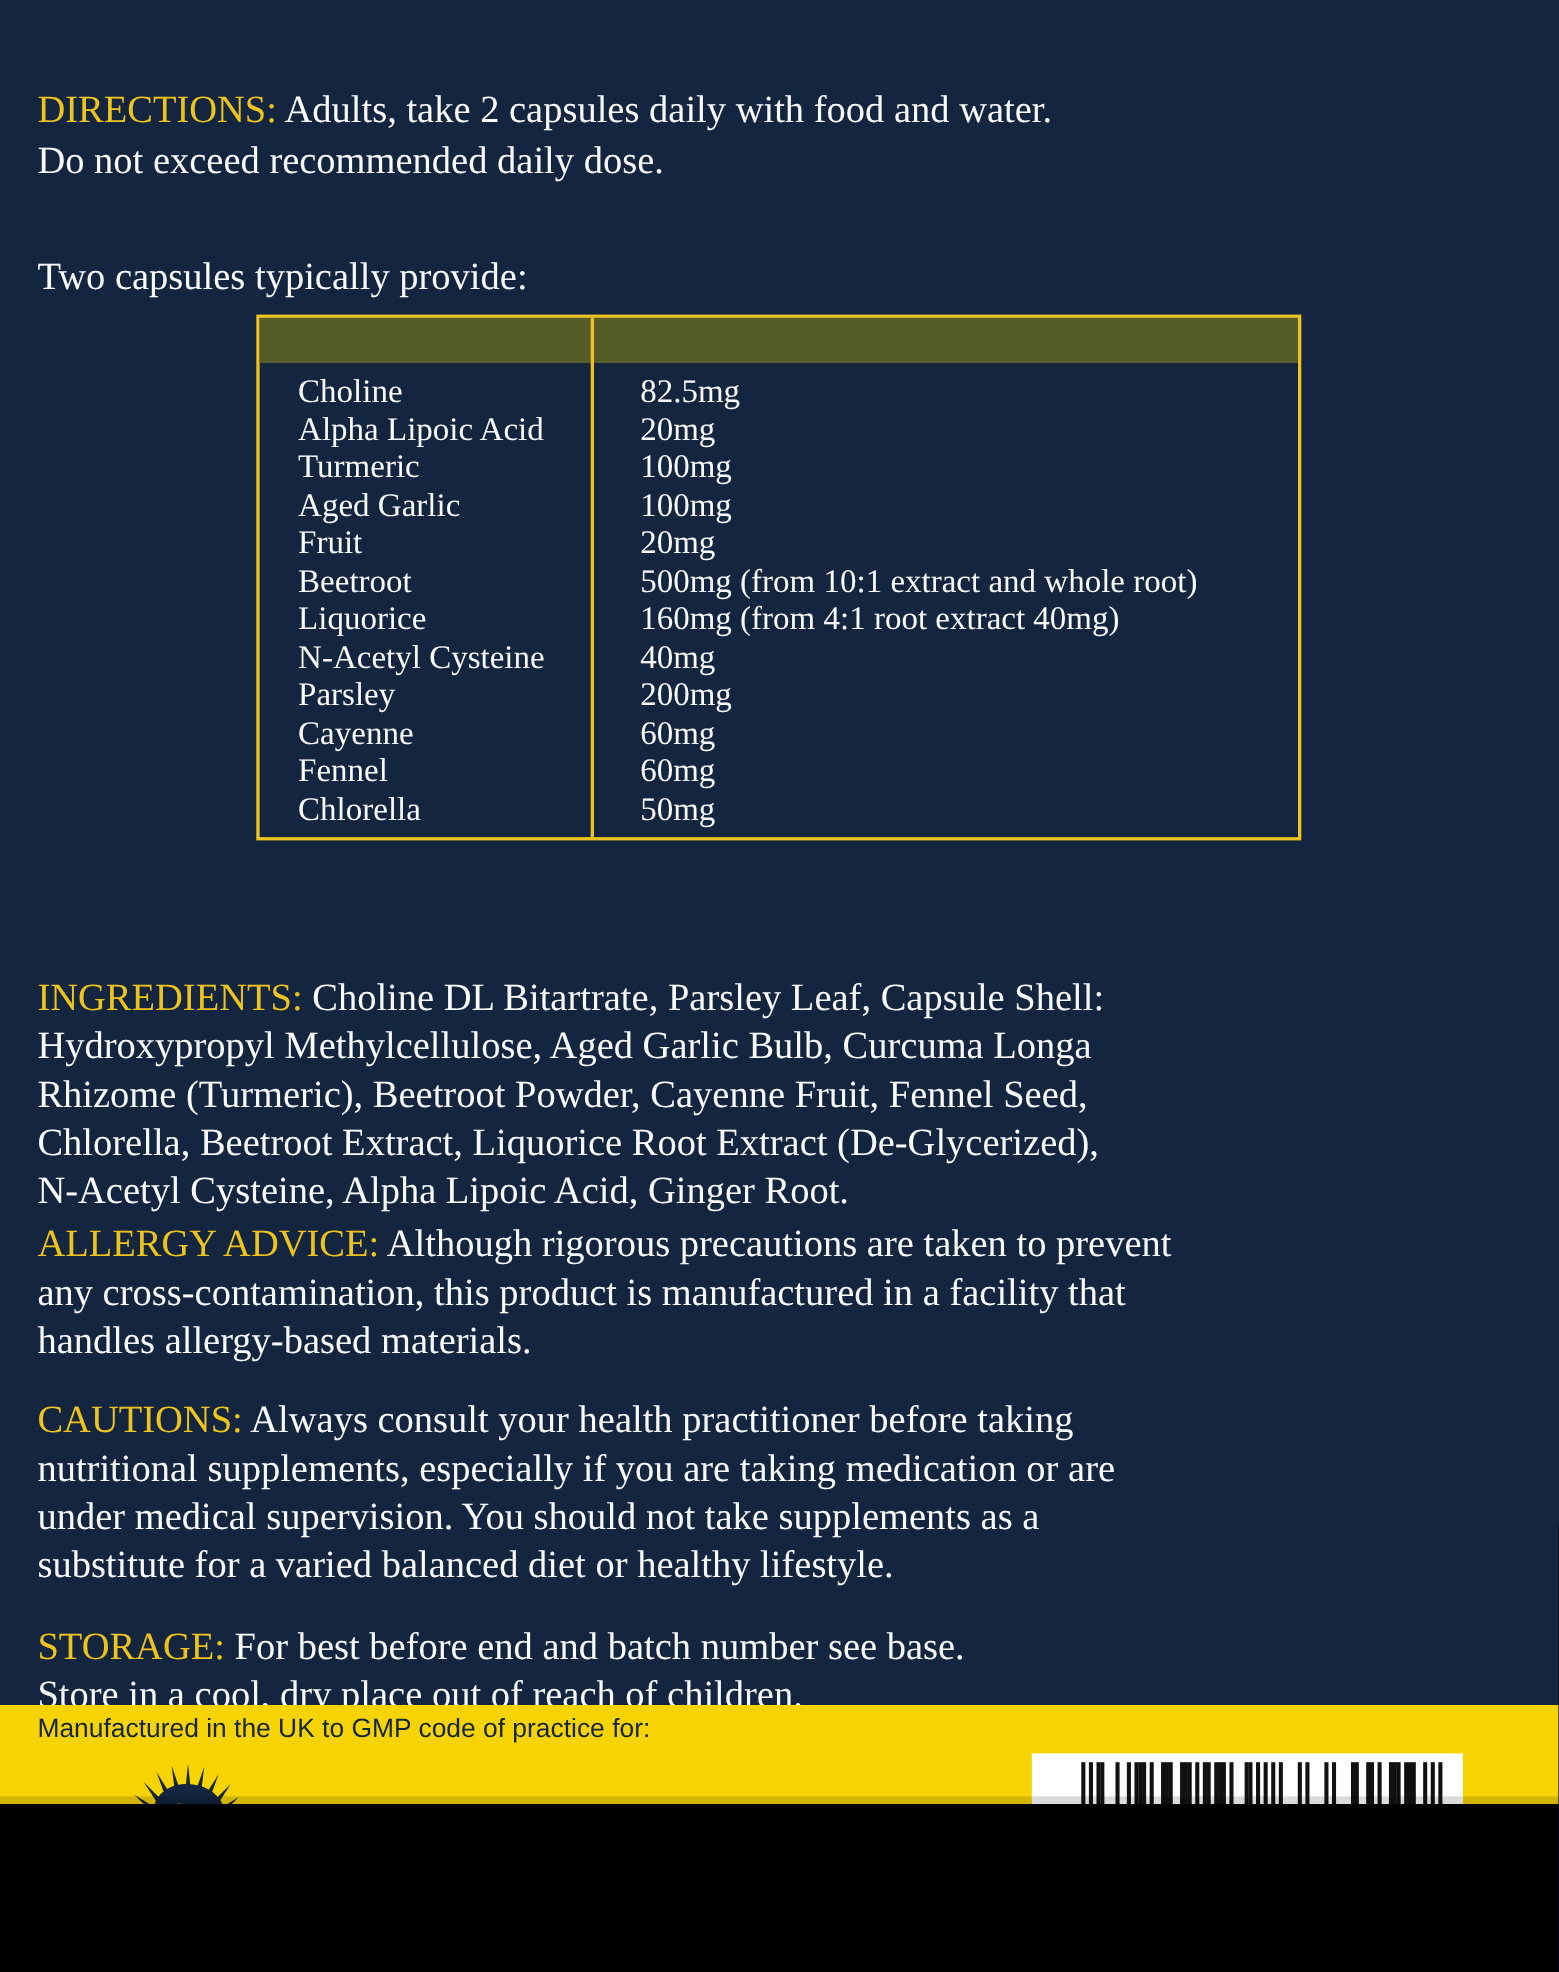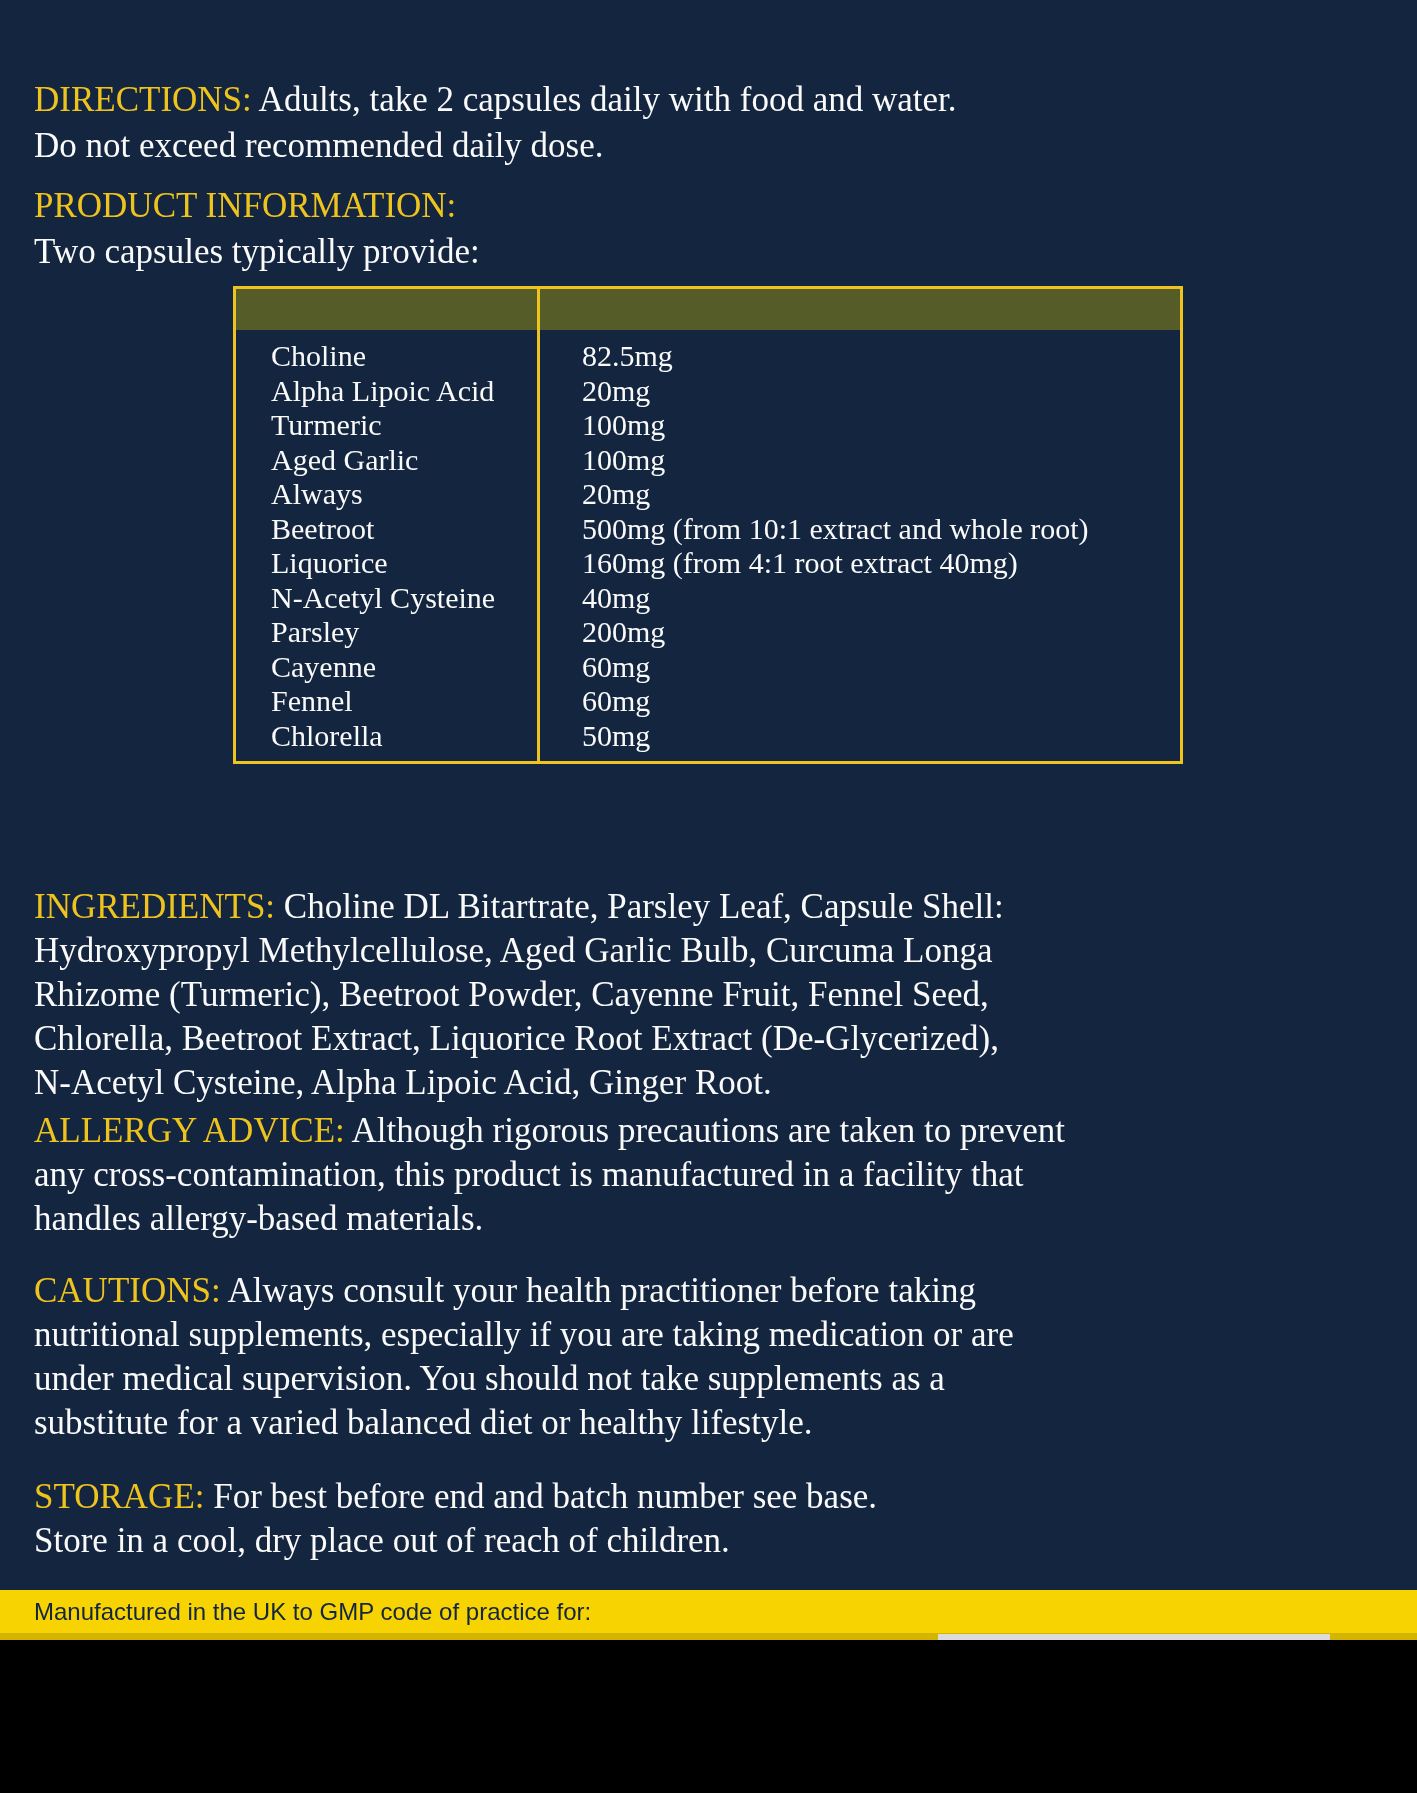"PRODUCT INFORMATION:" span.hd { html: <span>PRODUCT INFORMATION:</span> -> none }
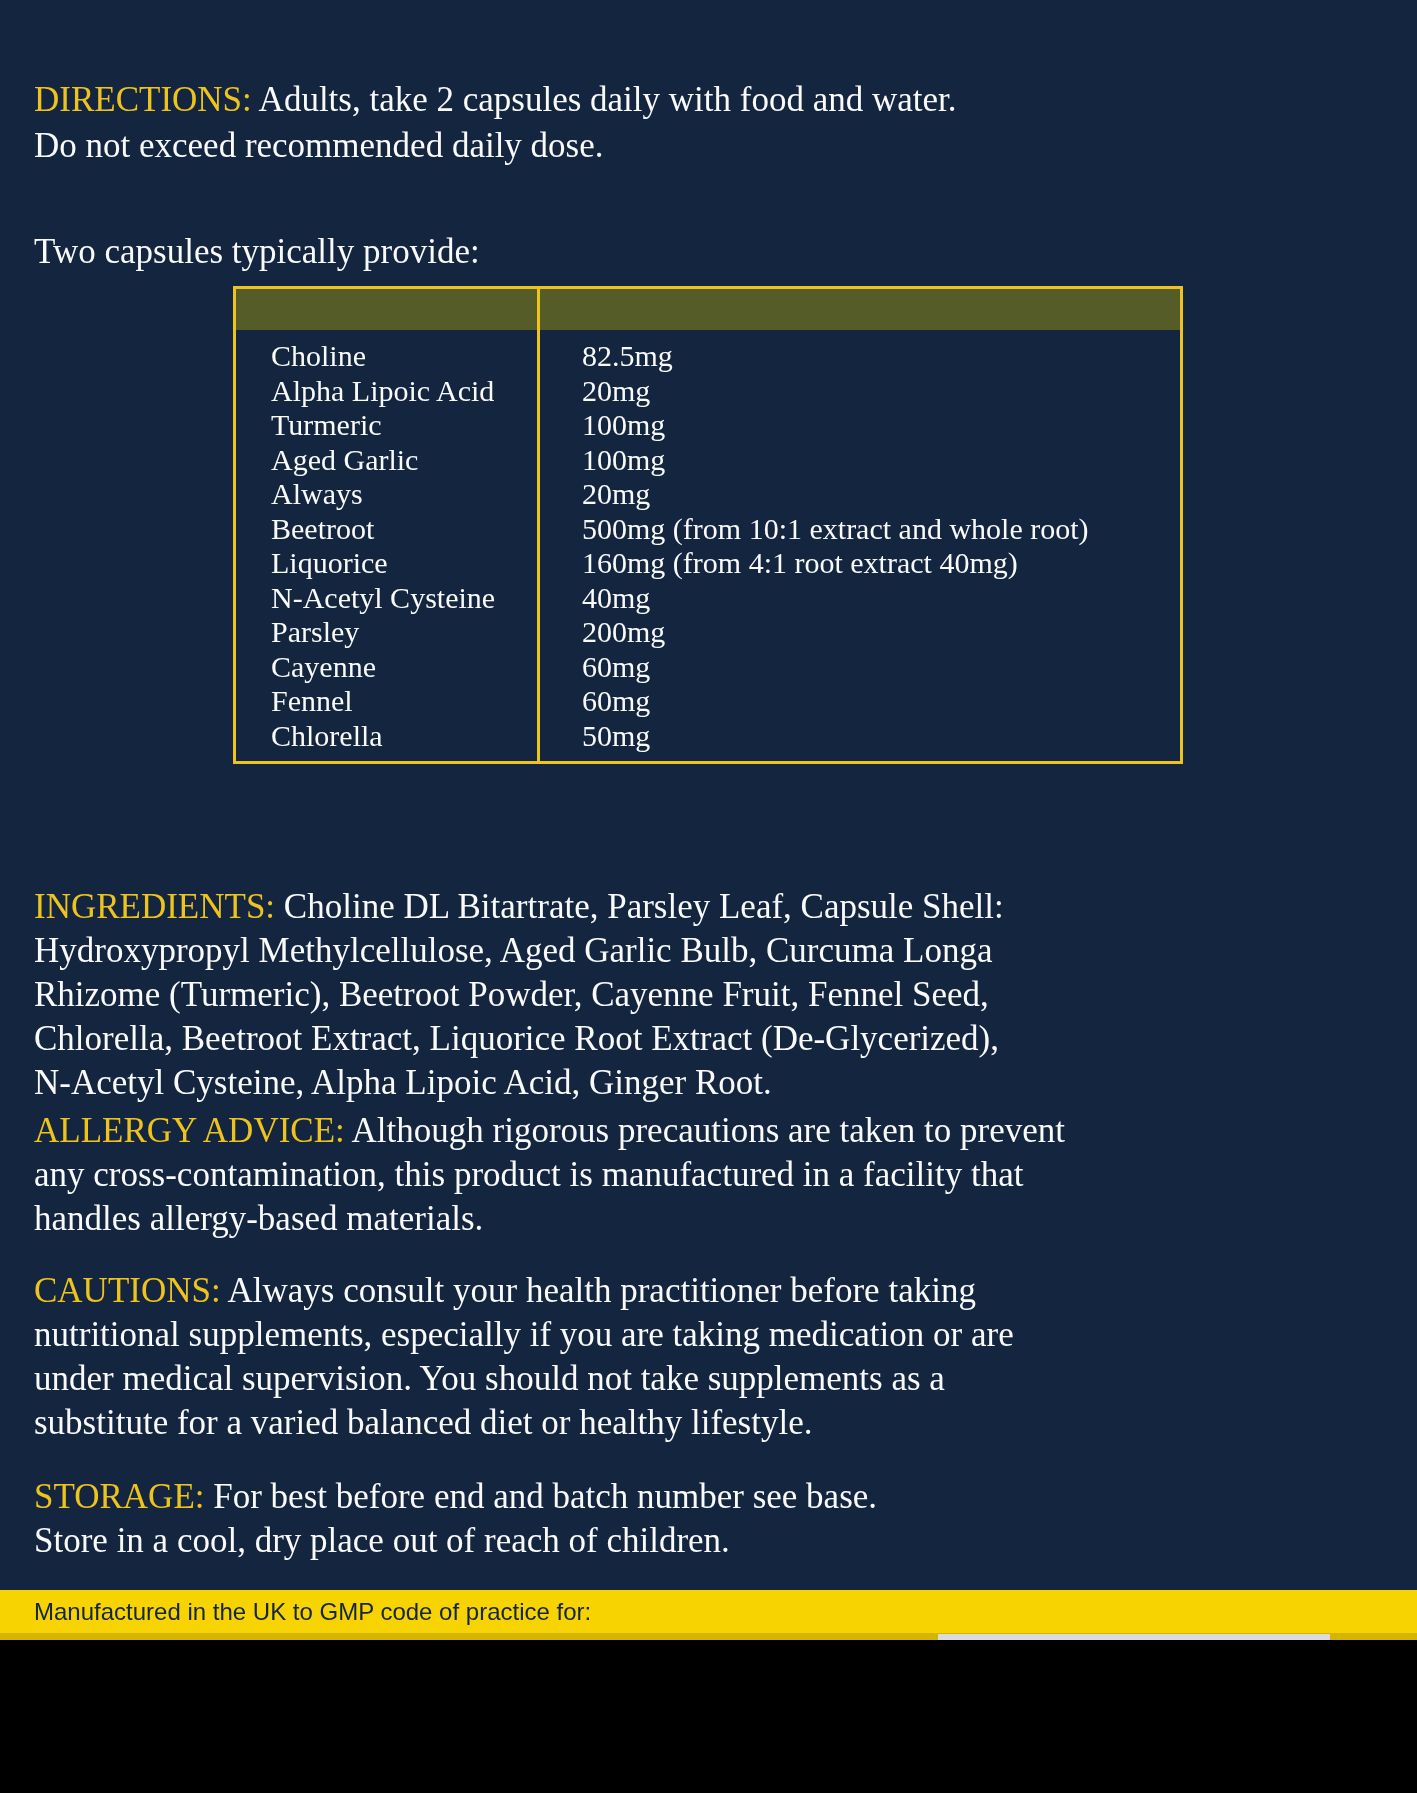"Always" span.name { text: Always -> Fruit }
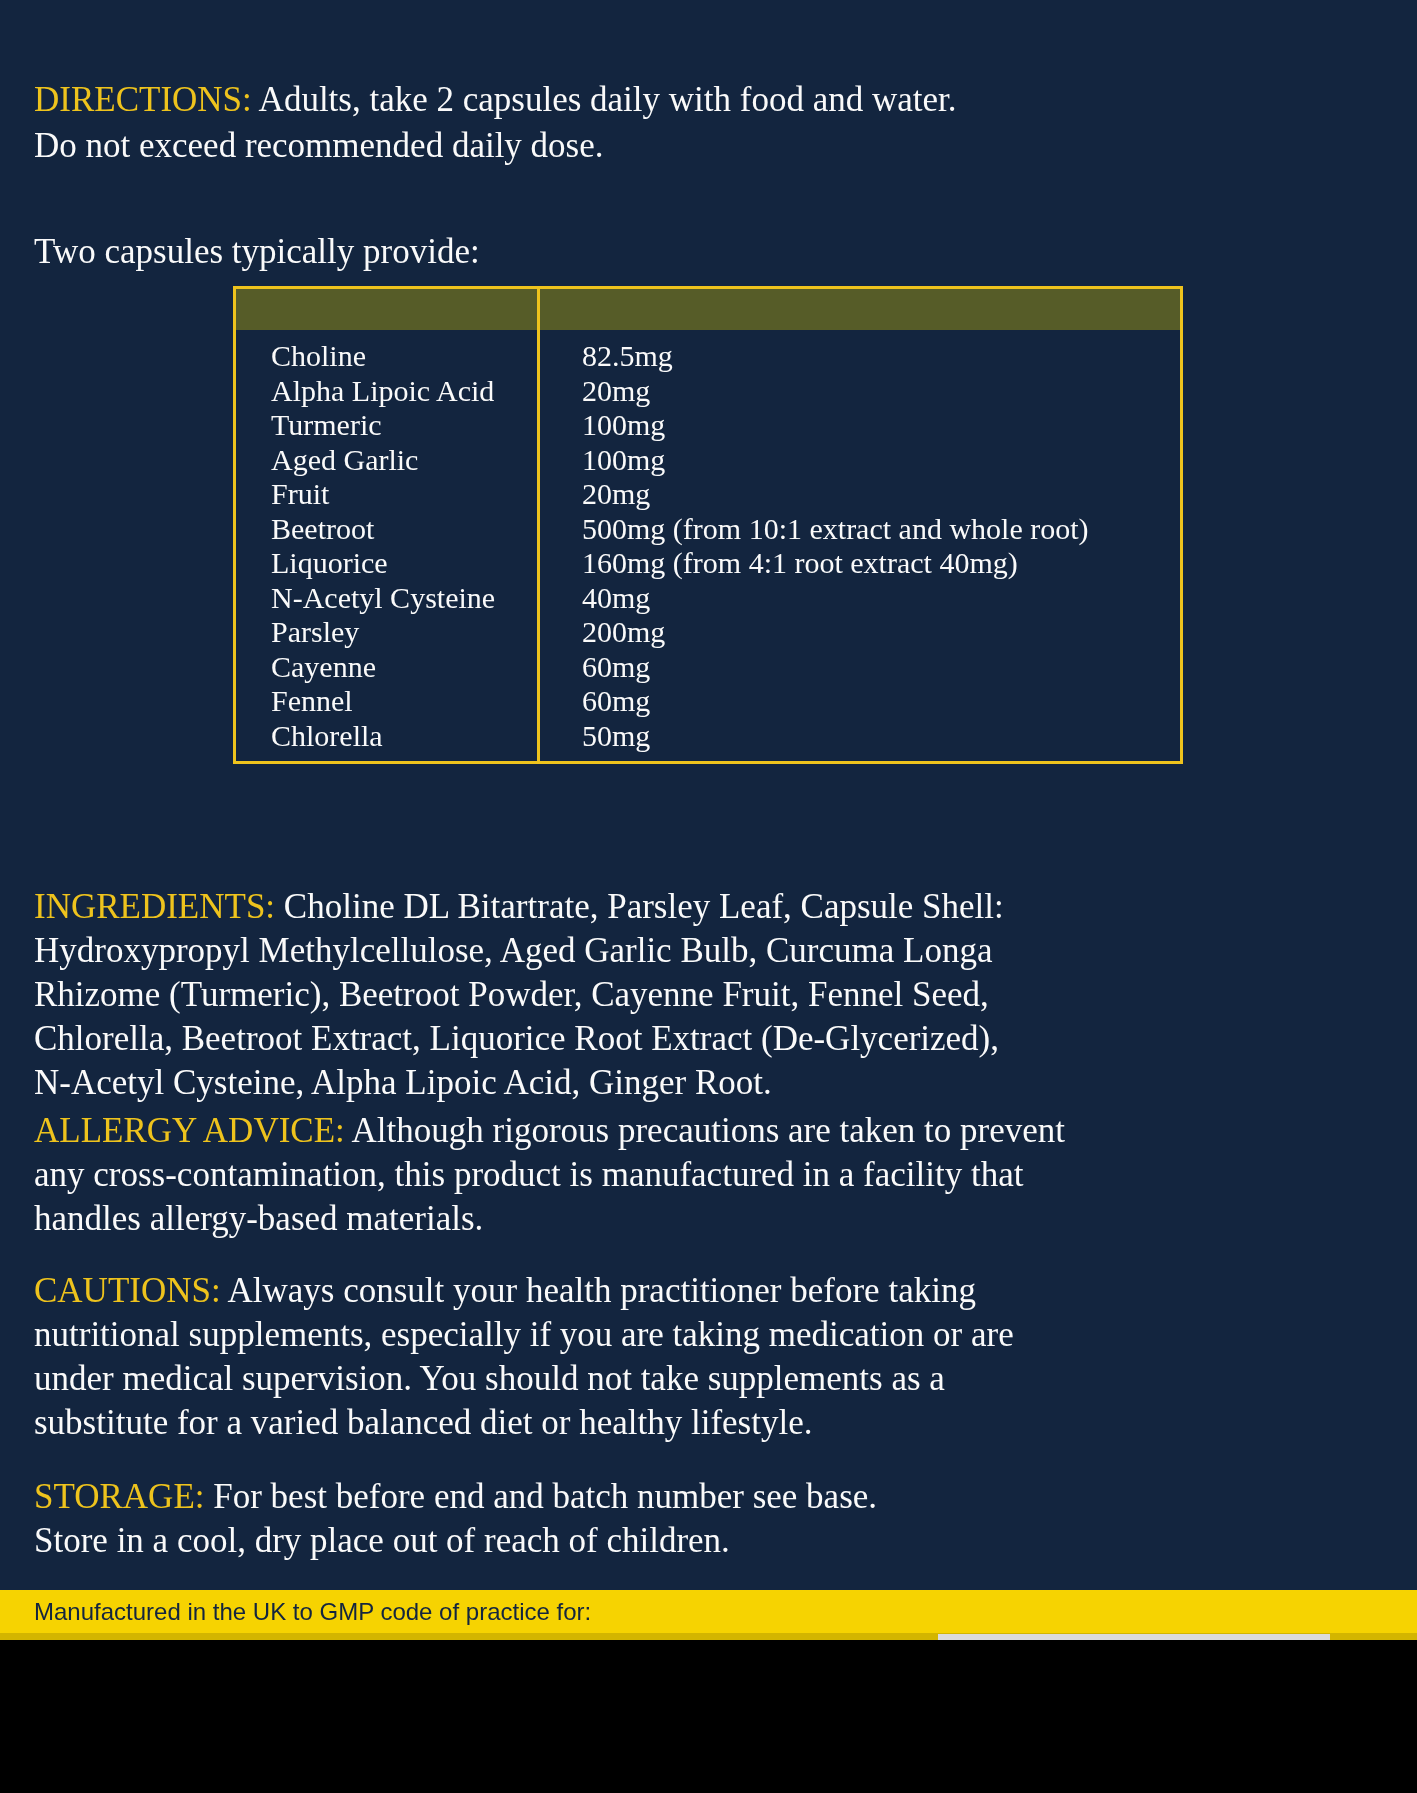"Manufactured in the UK to" .footer { margin-top: 40px -> none }
